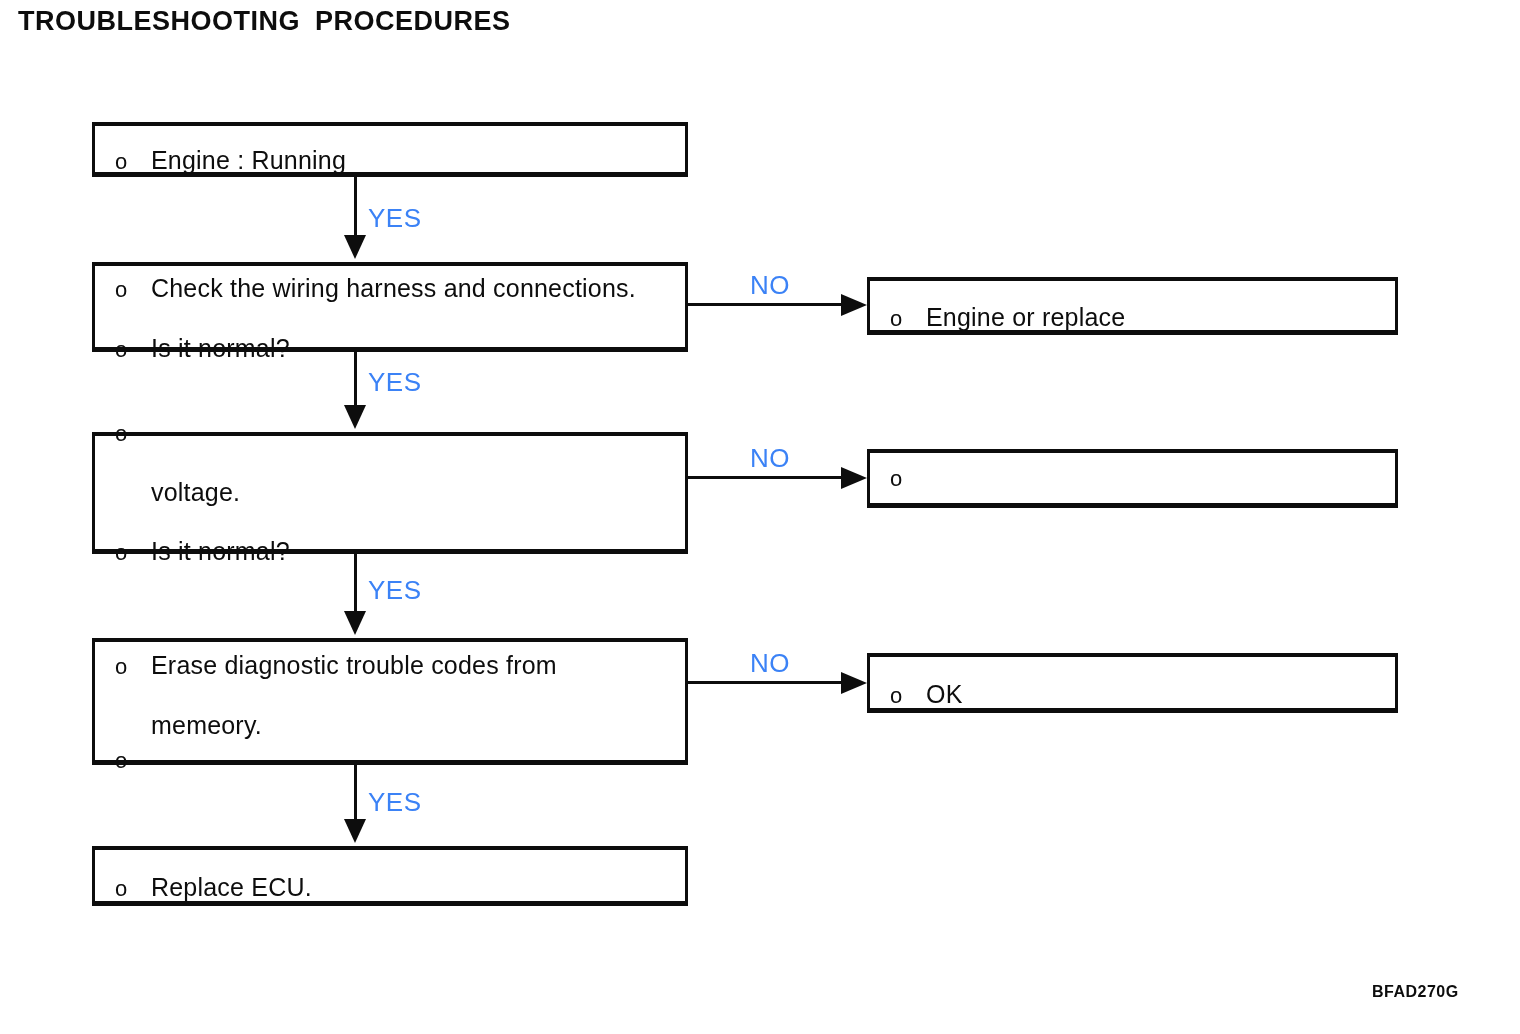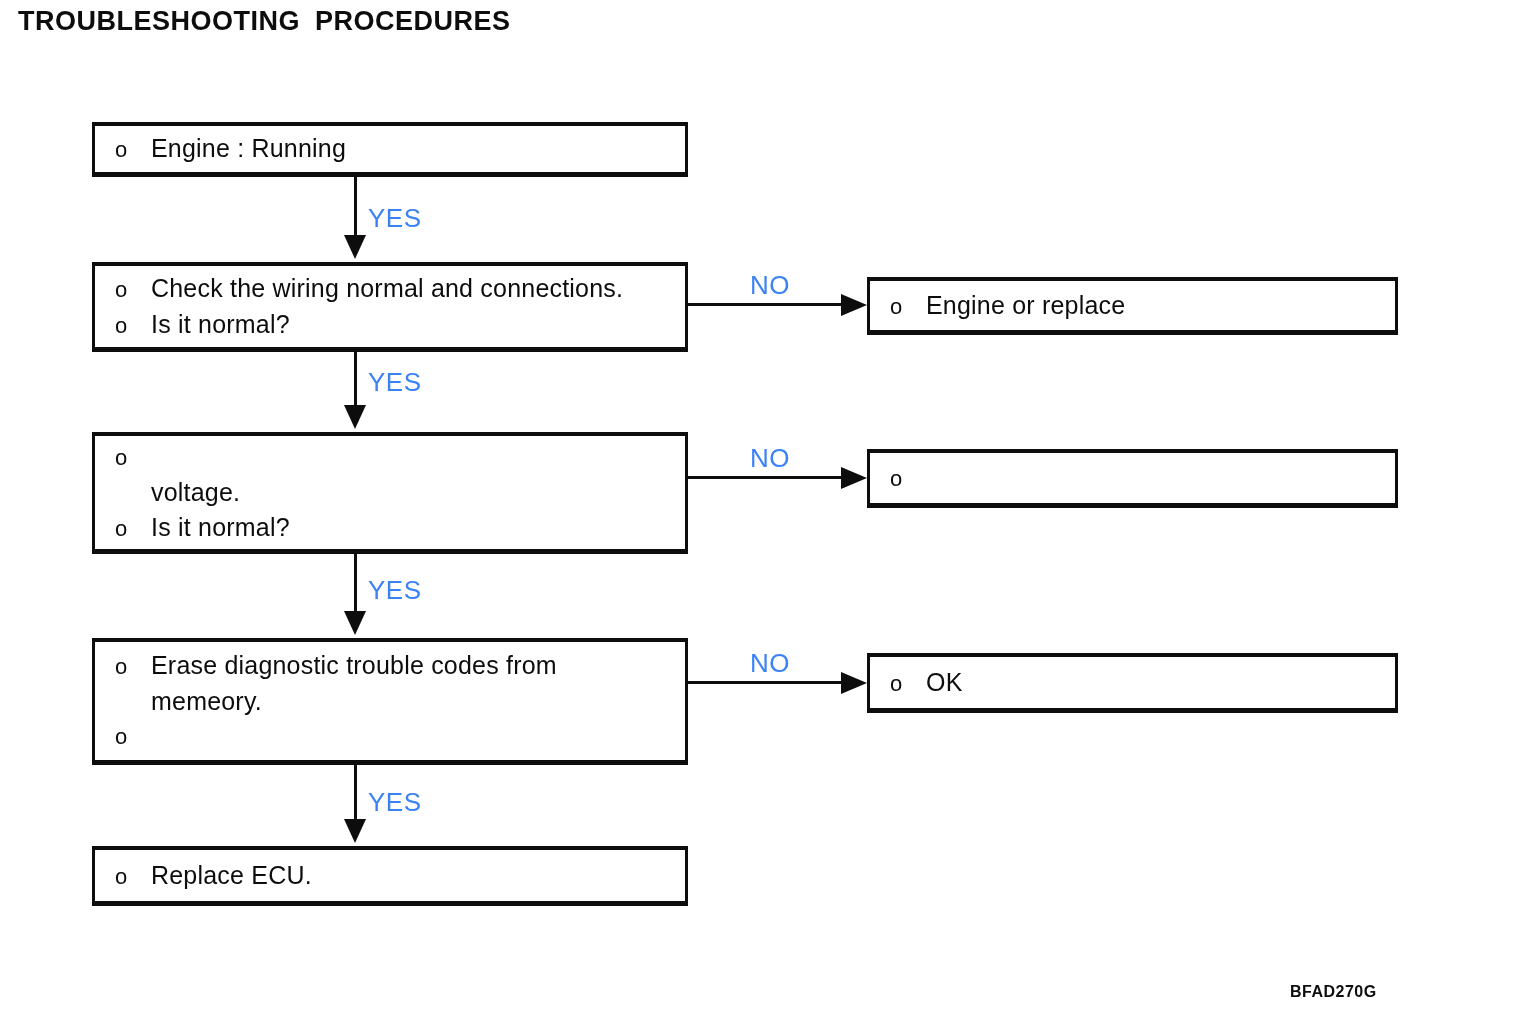"Engine : Running" .box .txt { margin-top: none -> 24px }
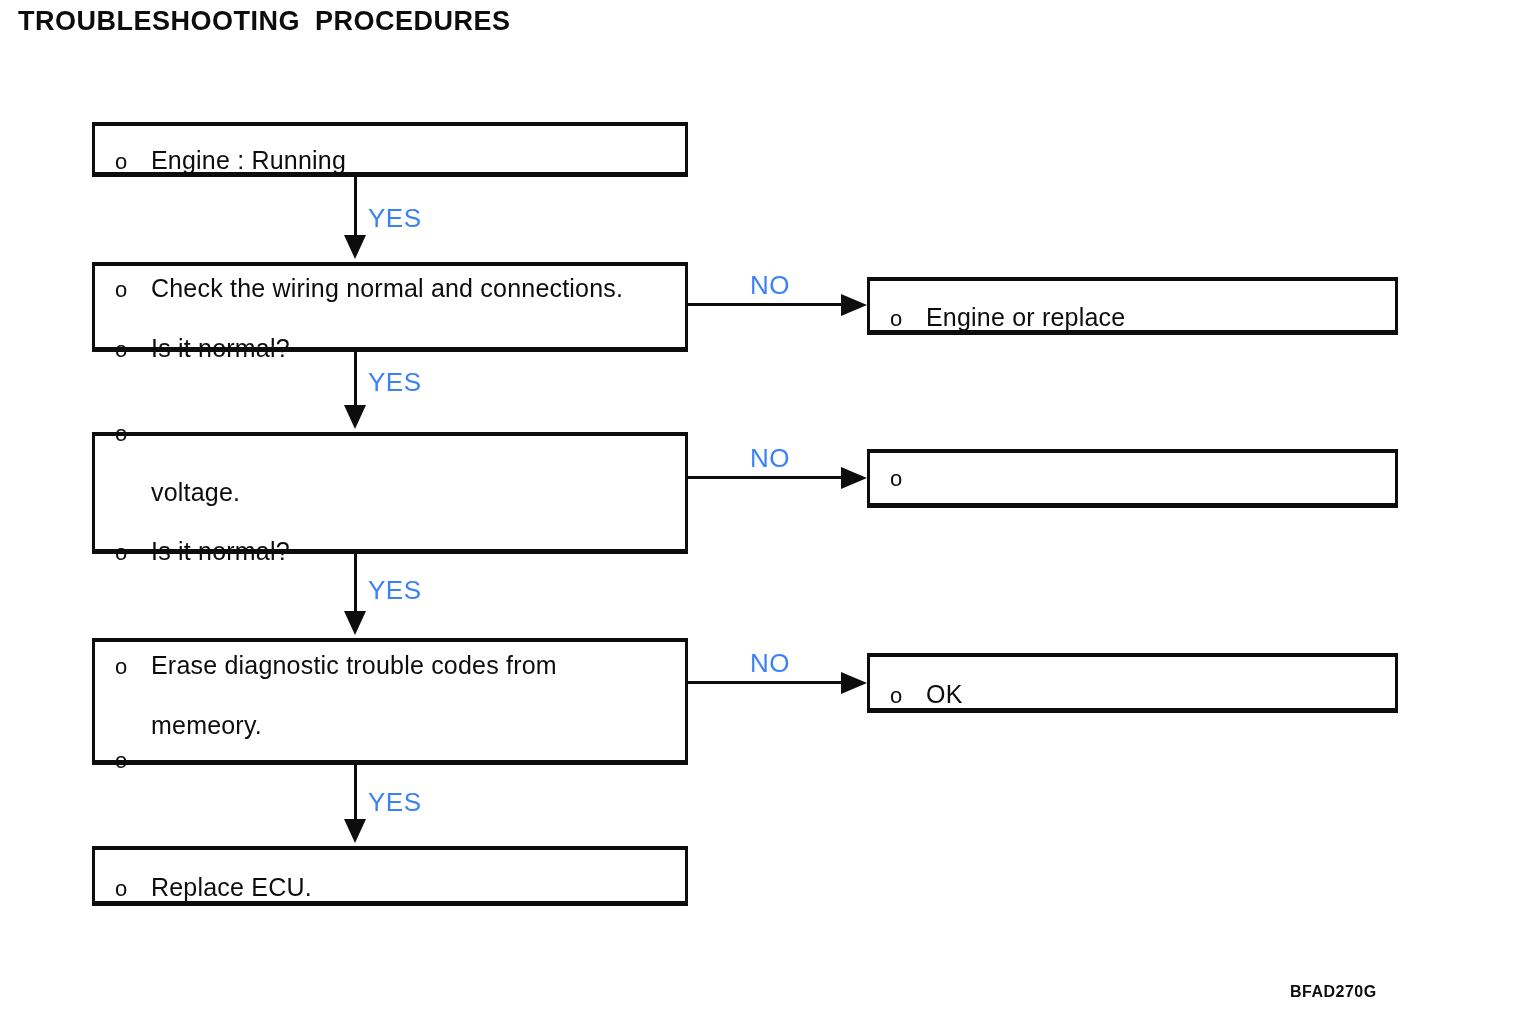"Check the wiring normal and" span.txt { text: normal -> harness }
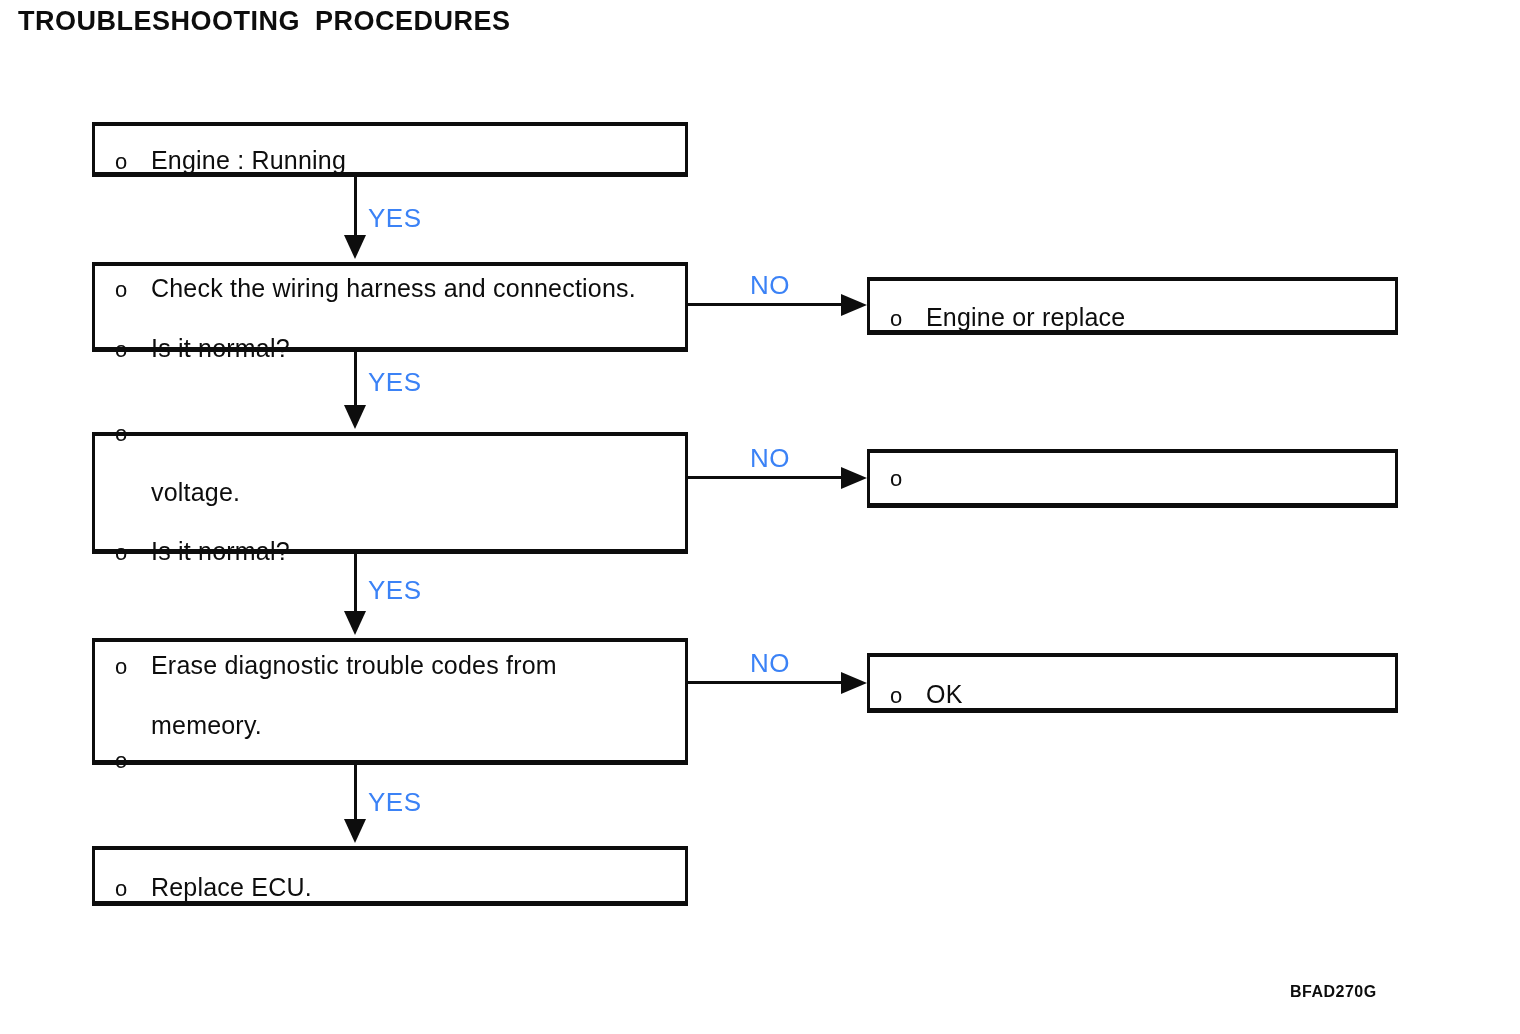"BFAD270G" .figure-code { left: 1290px -> 1372px }
